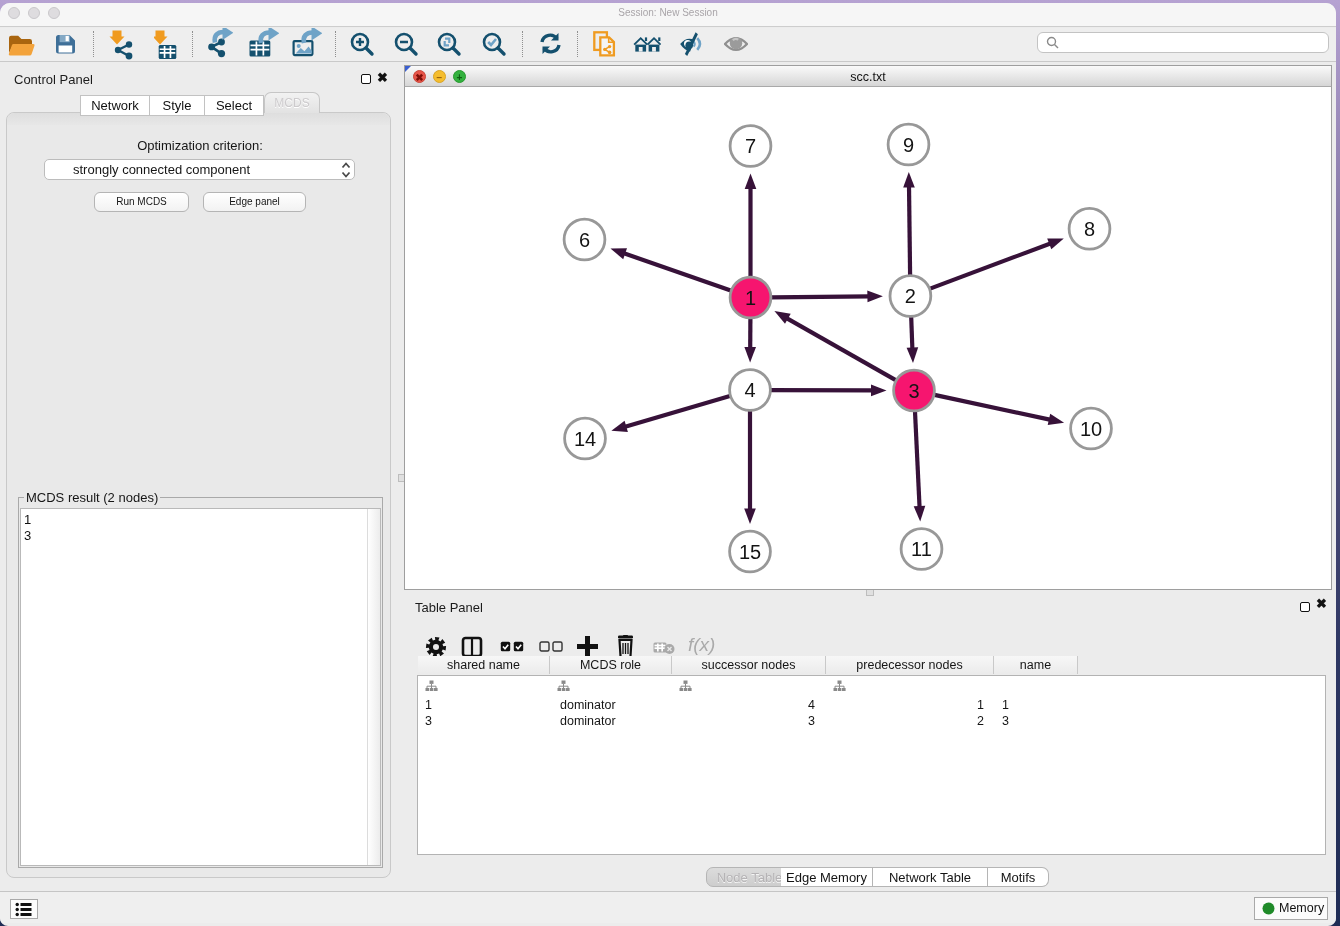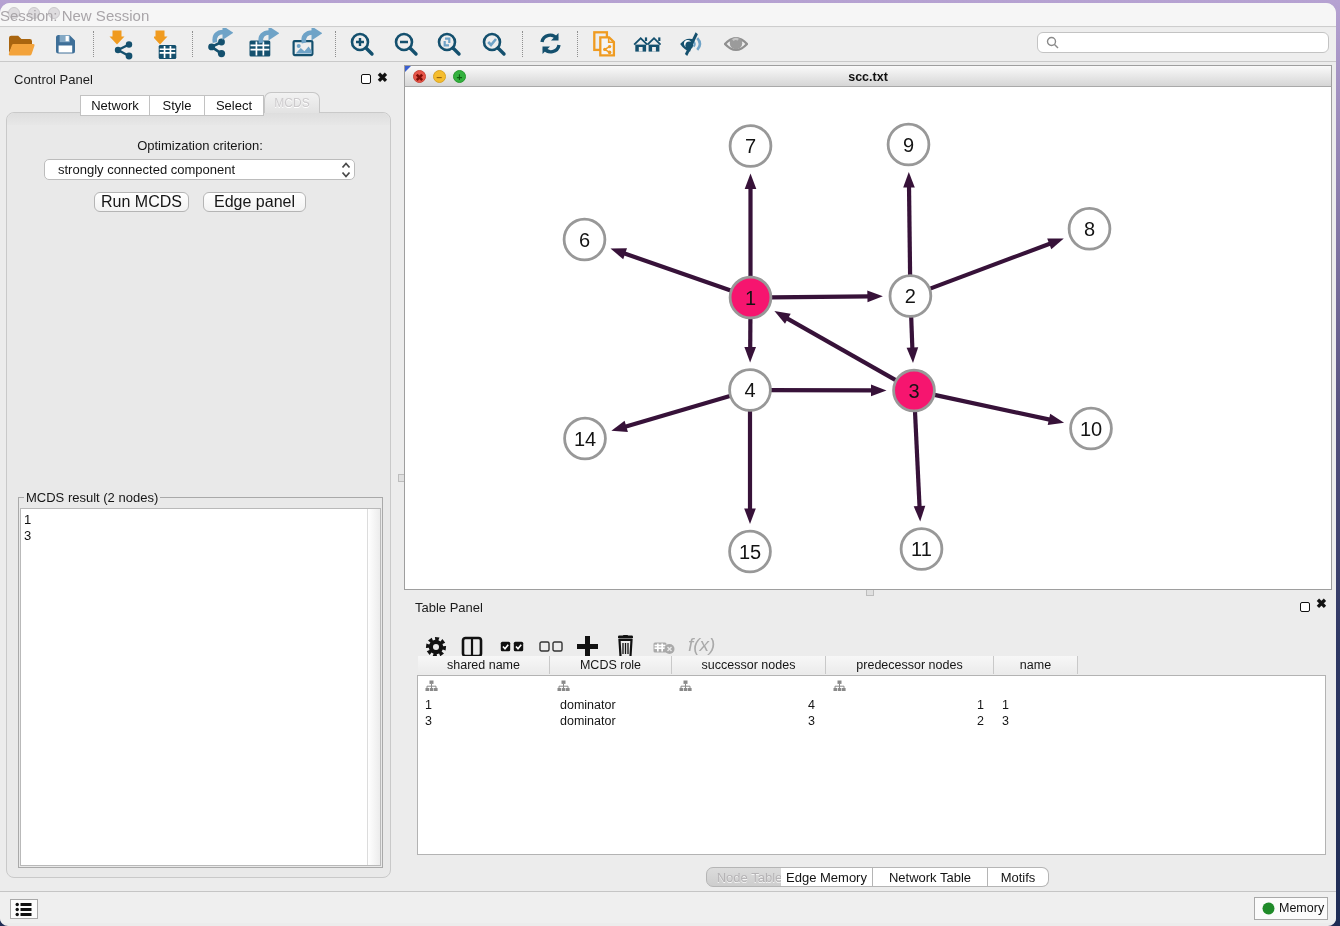"Session: New Session" .wintitle { font-size: 15px -> 10px; text-align: left -> center }
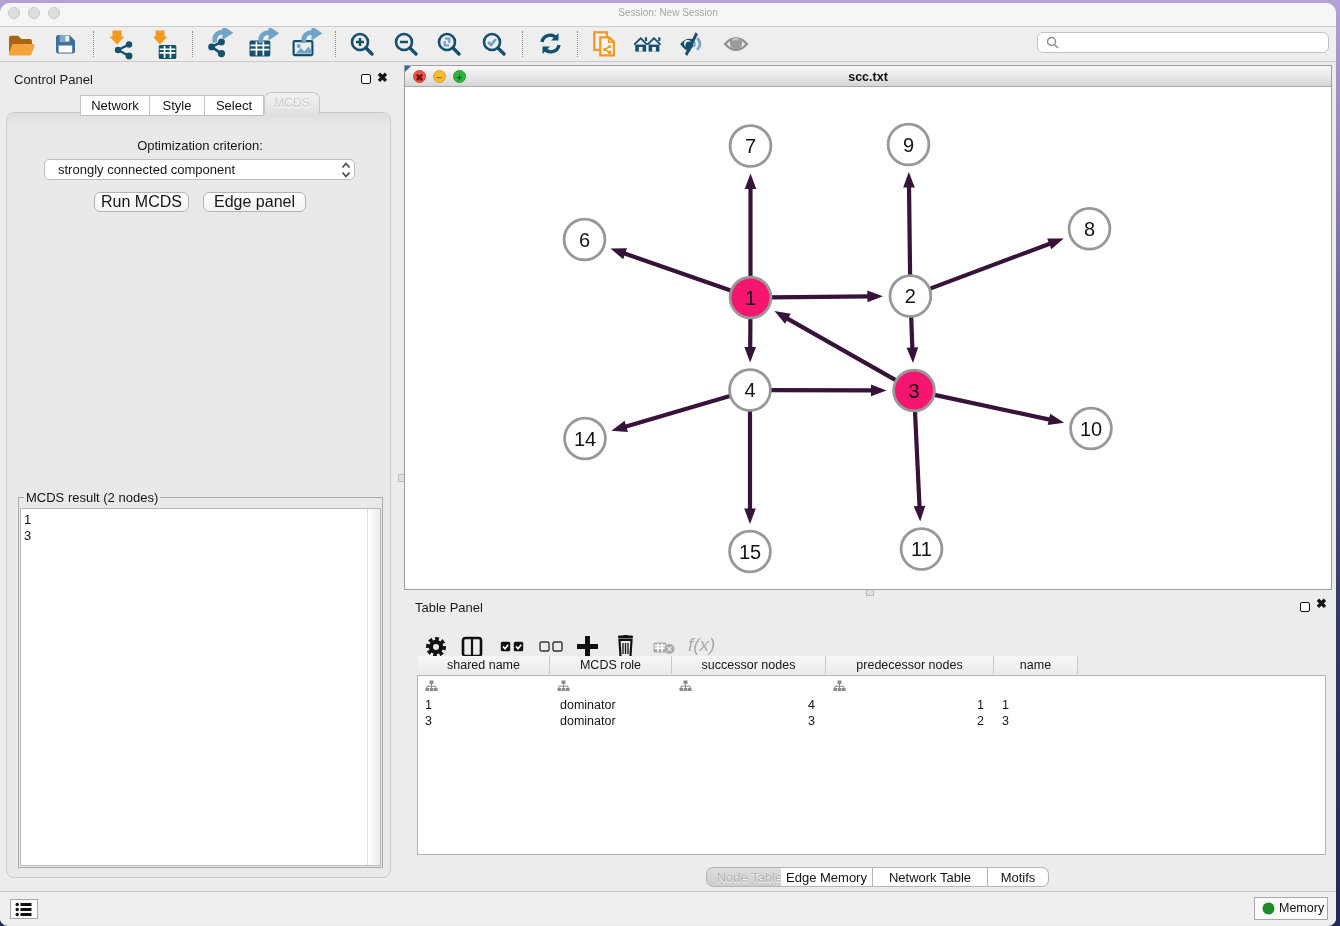"scc.txt" .netname { font-weight: bold -> normal }
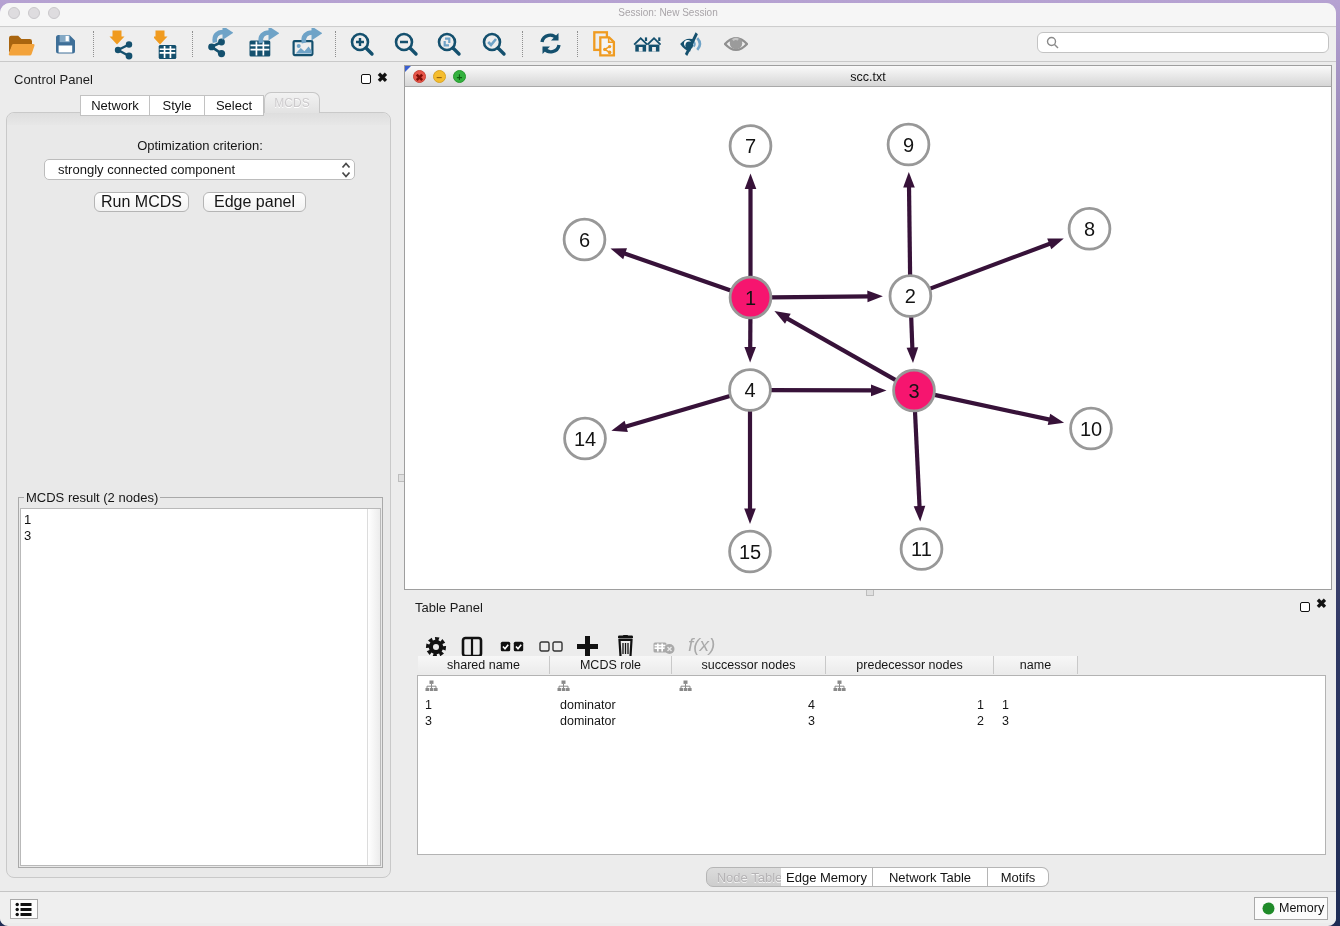"strongly connected component" .select { padding-left: 13px -> 28px }
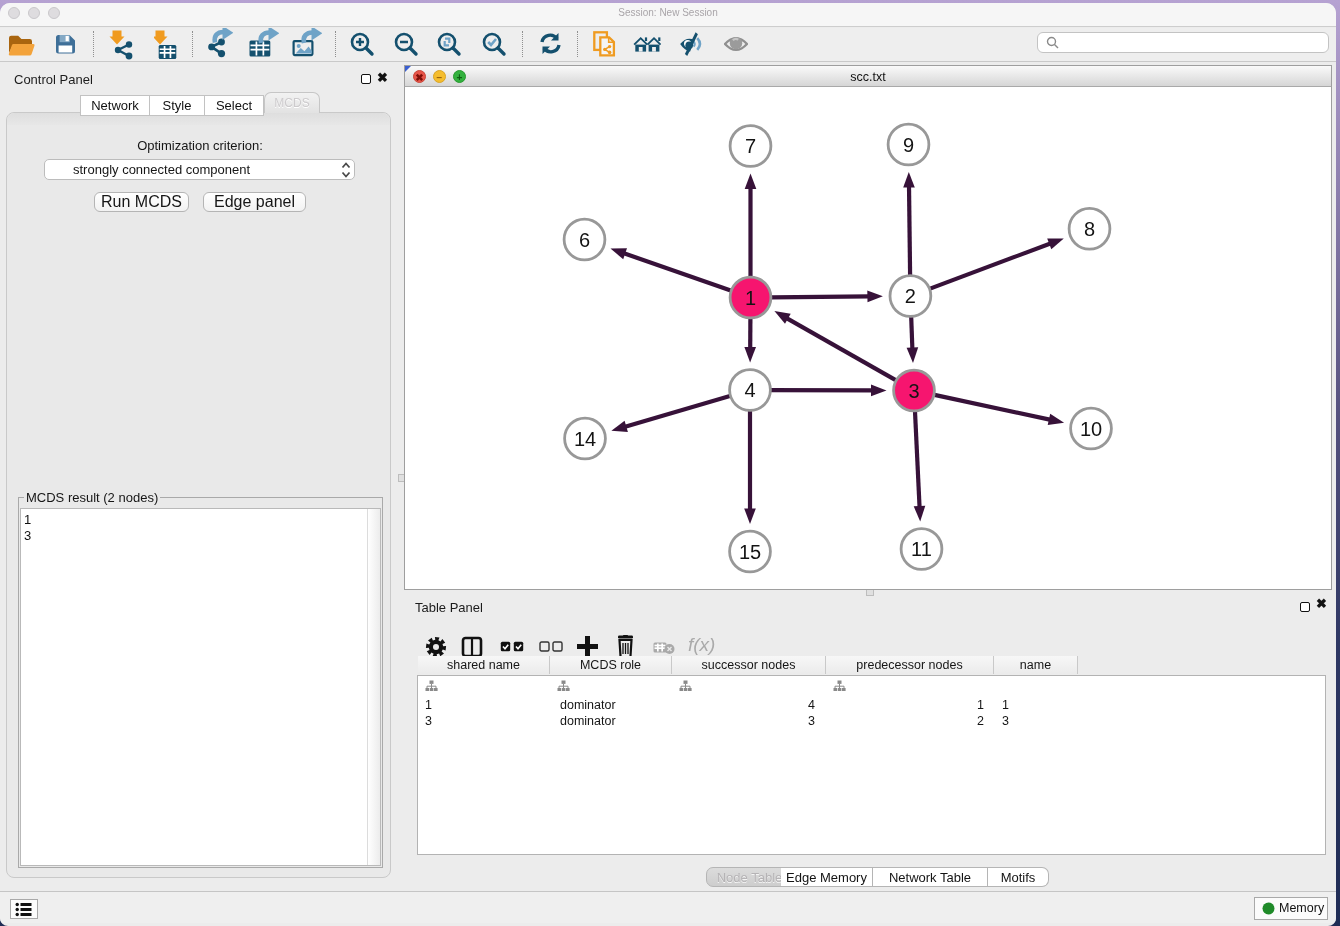"Run MCDS" .btn { font-size: 16px -> 10px }
